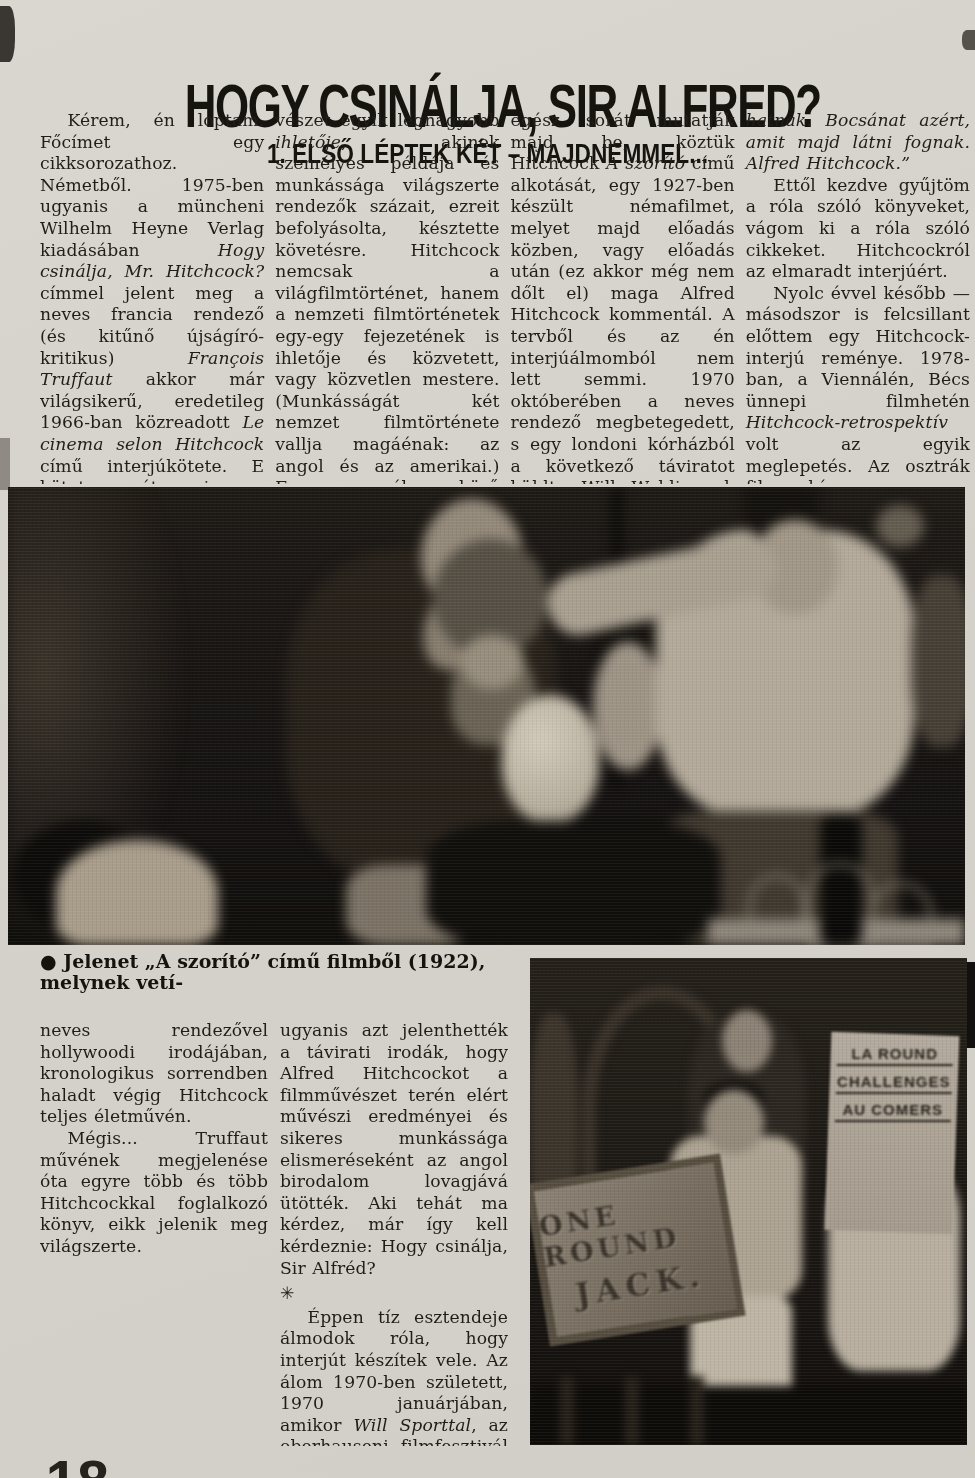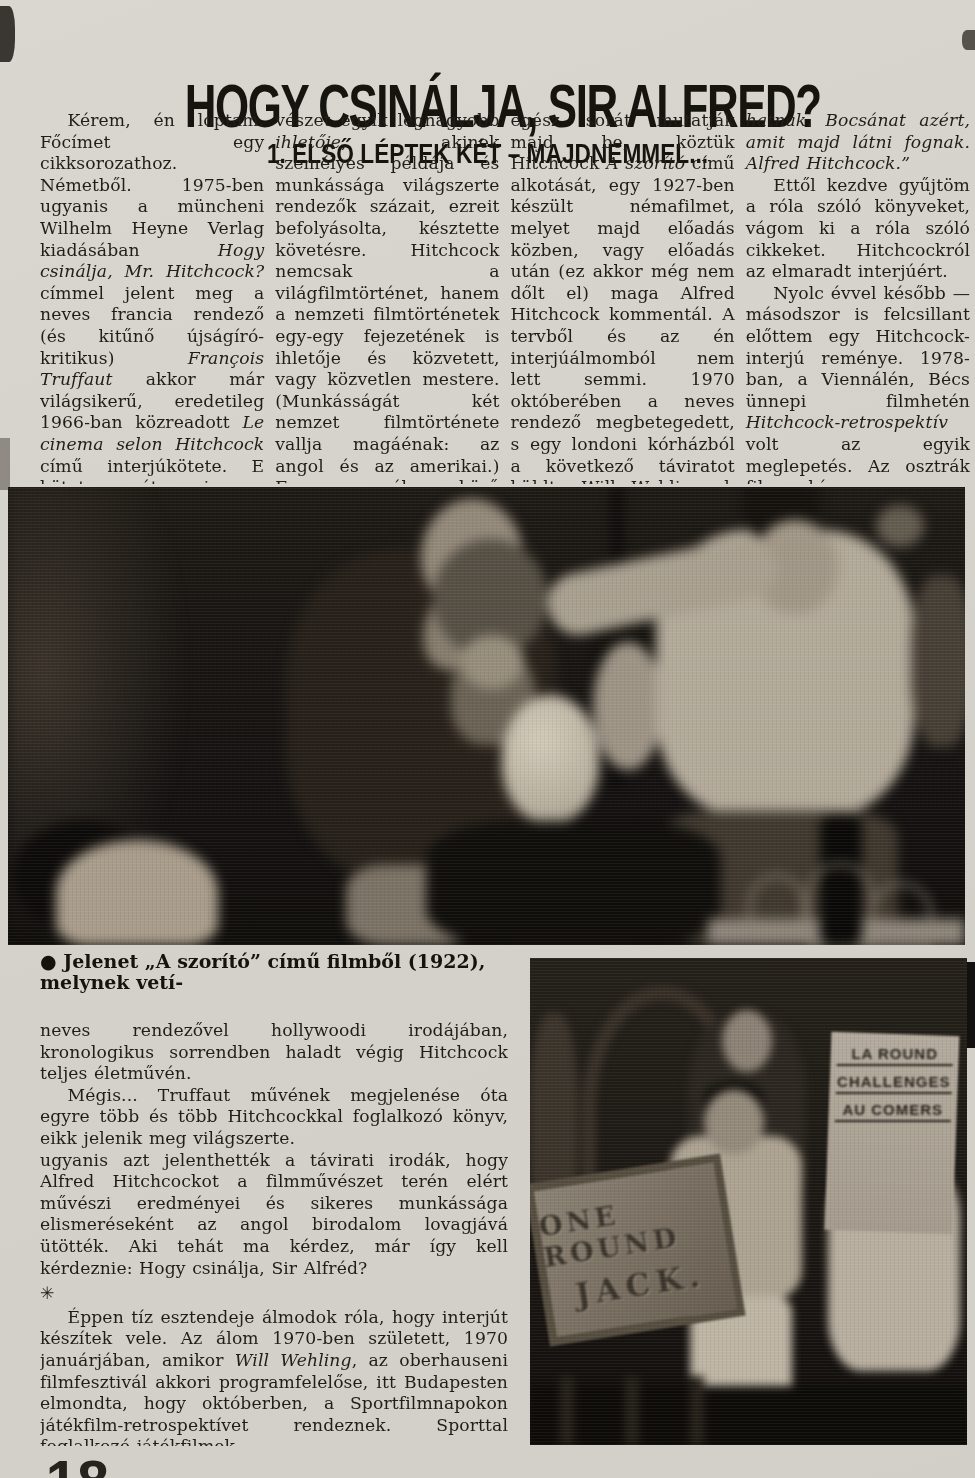"neves rendezővel hollywoodi irodájában," .cols-bottom { grid-template-columns: 1fr -> 1fr 1fr }
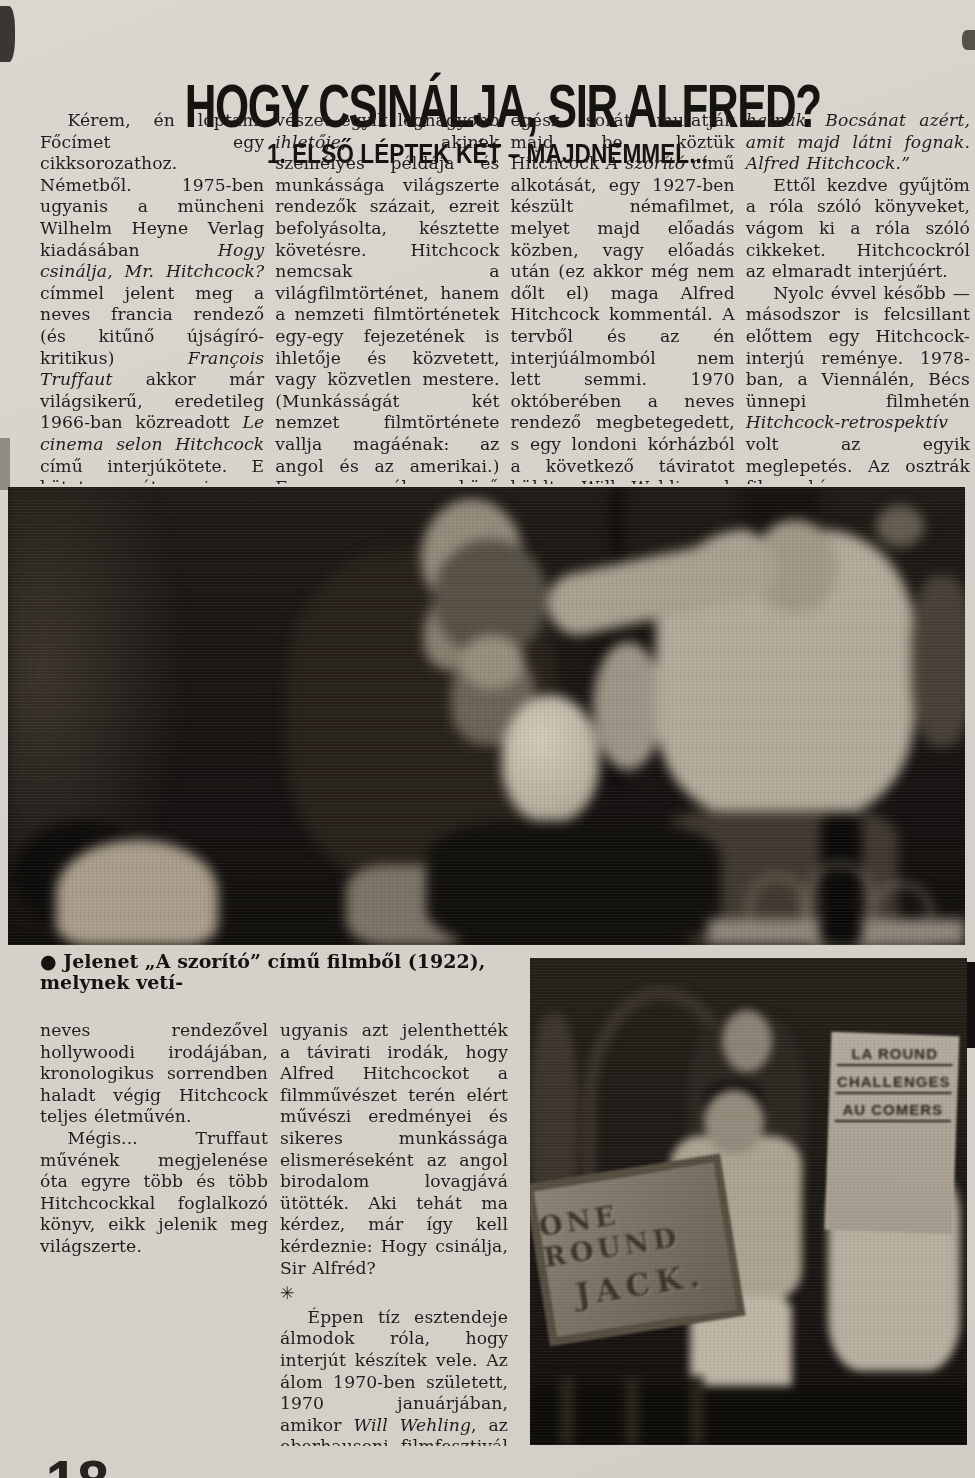"Will Wehling" i { text: Wehling -> Sporttal }
